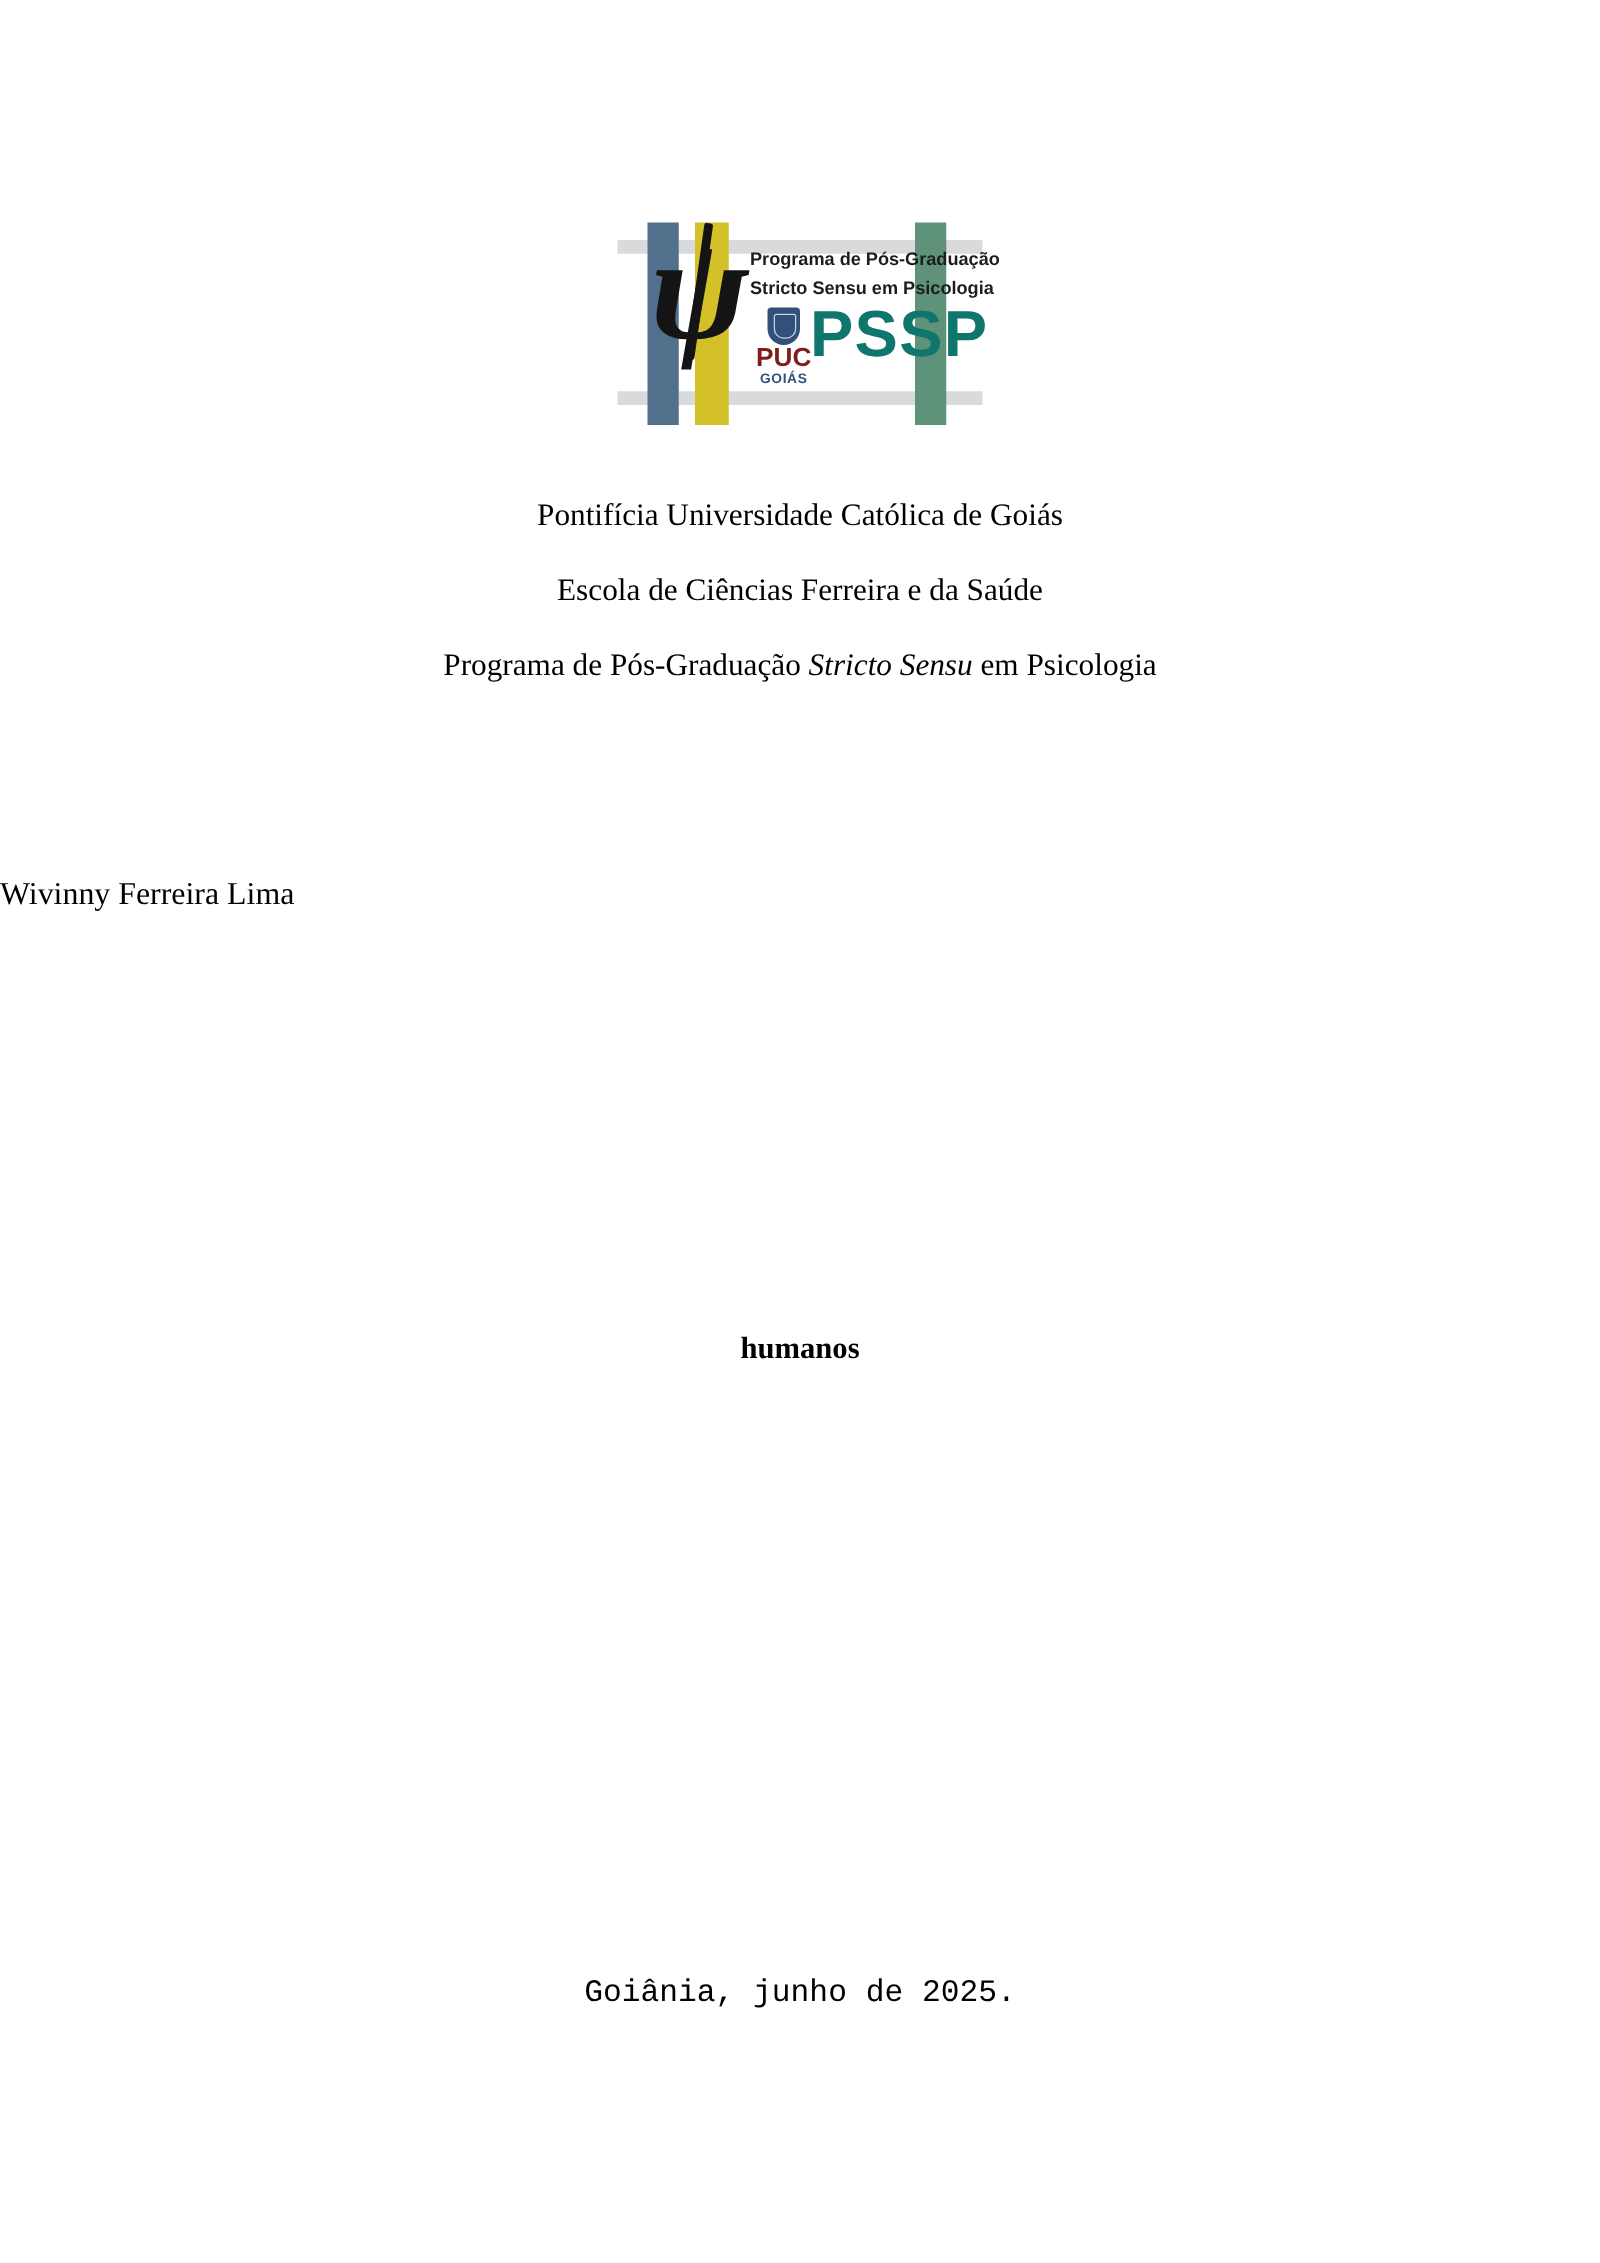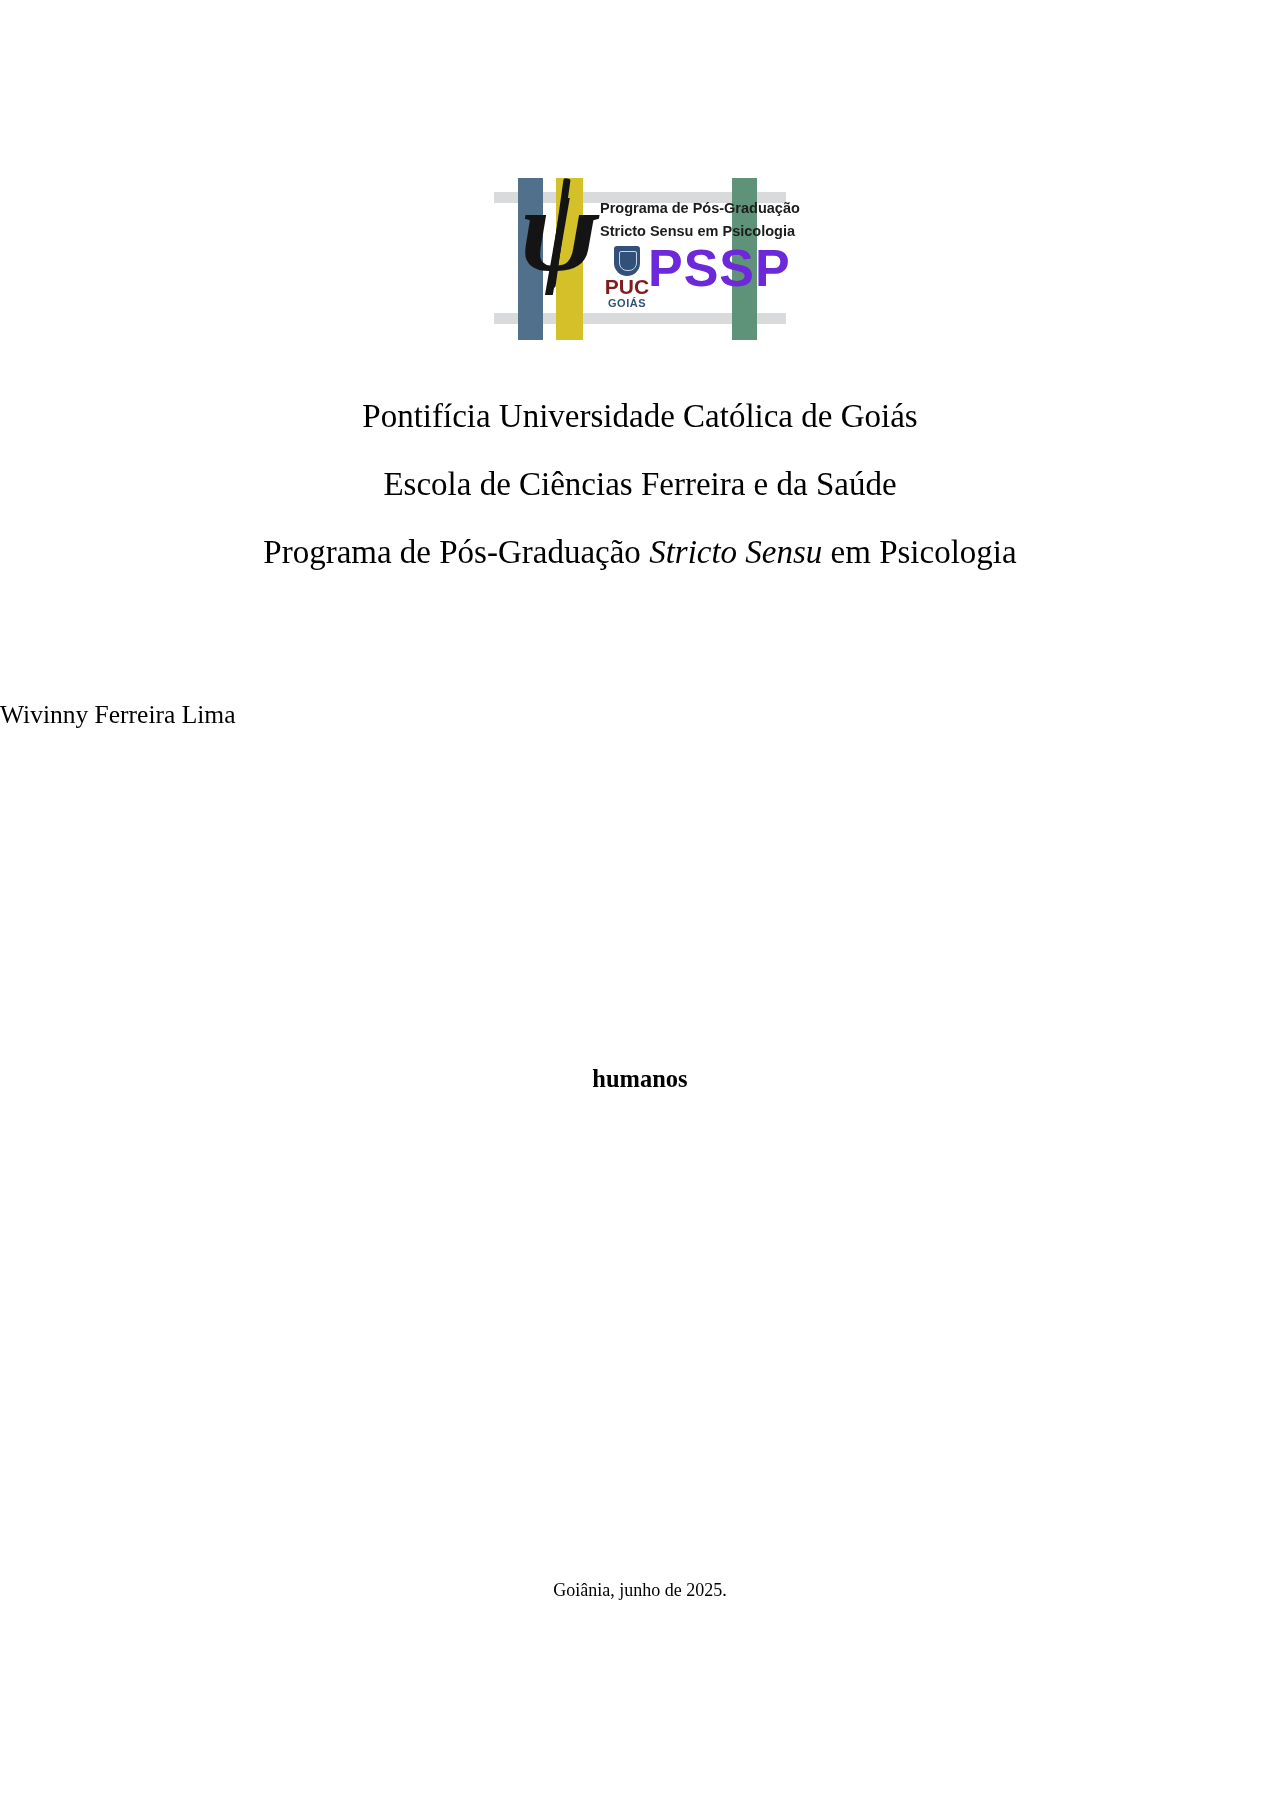"PSSP" .logo .pssp { color: #6d28d9 -> #0f766e }
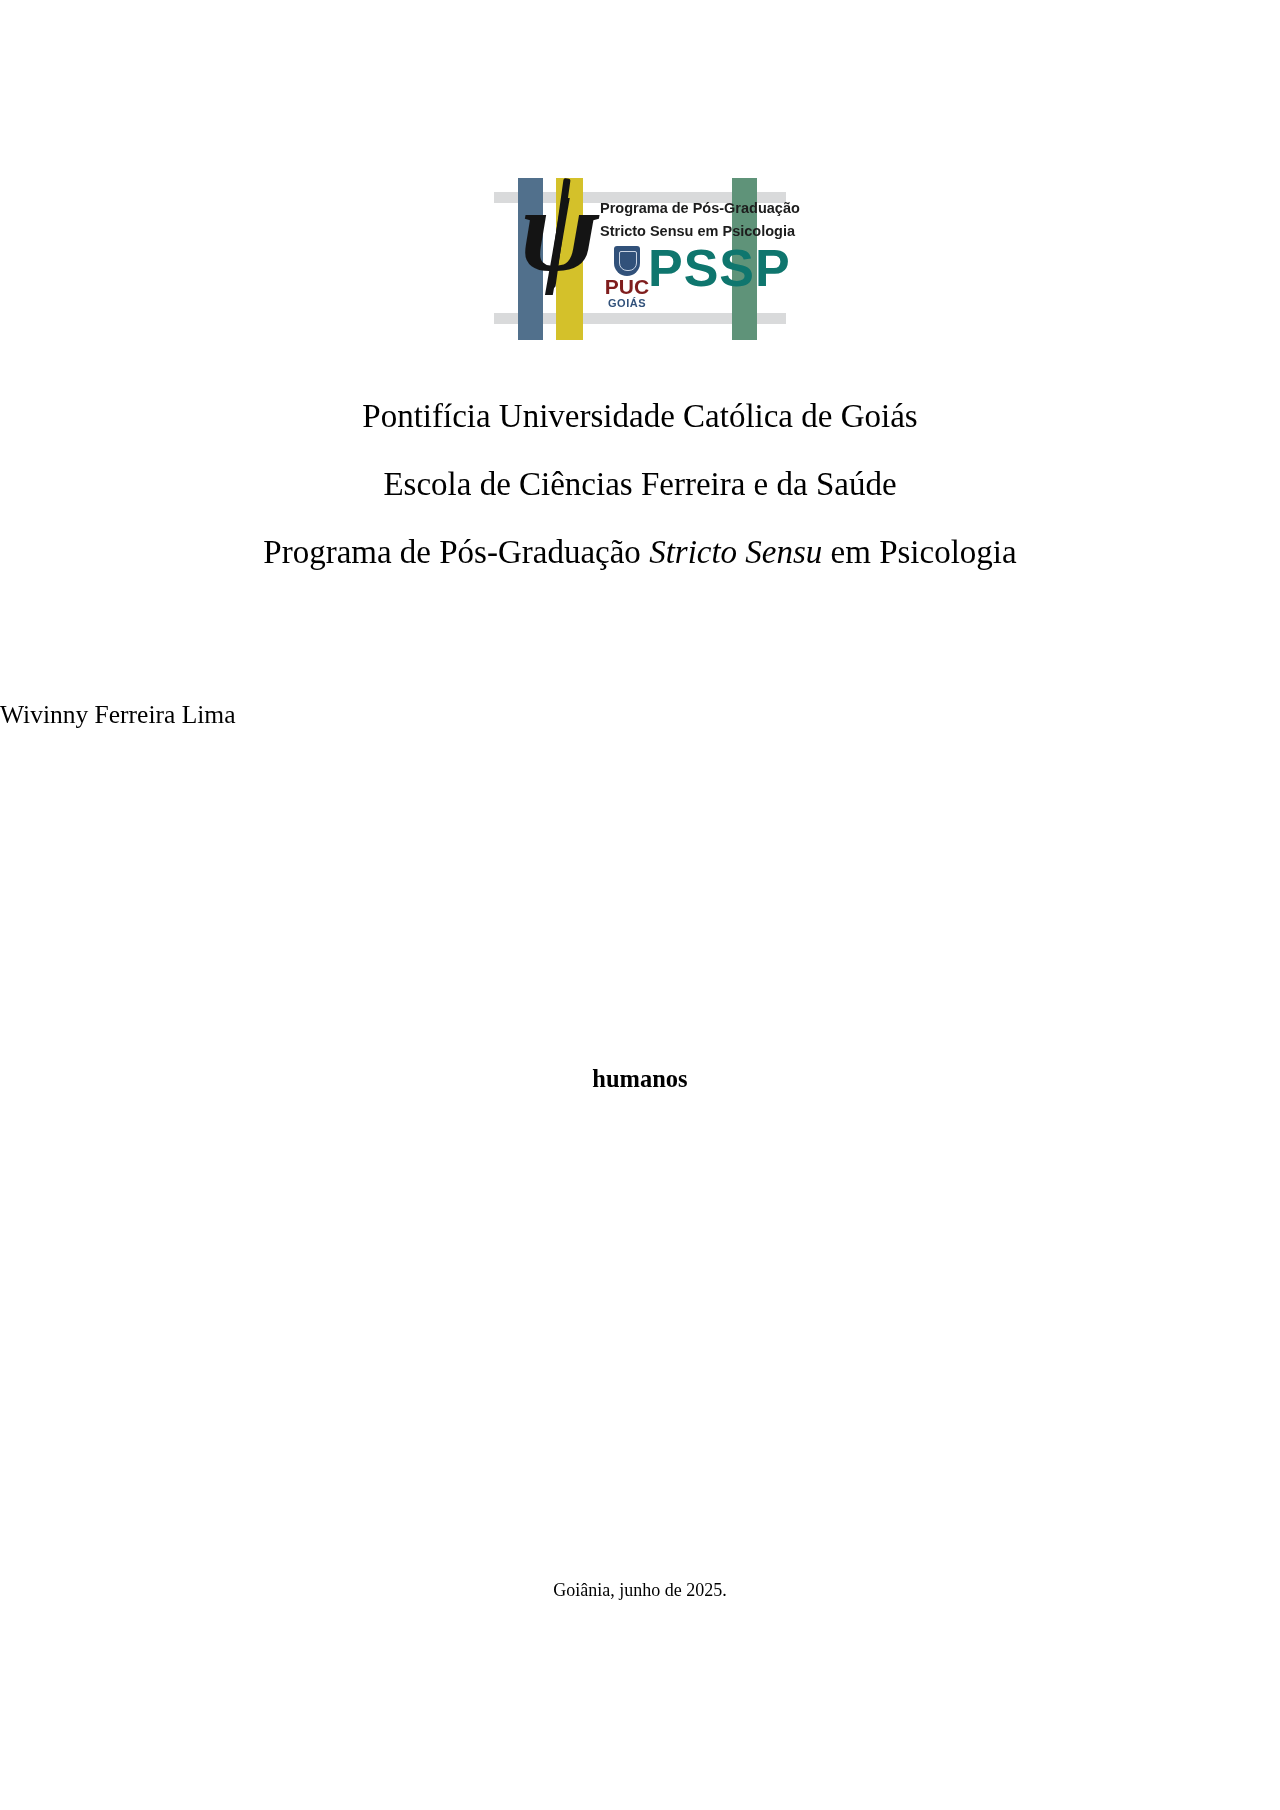"Pontifícia Universidade Católica de" .institution .line { font-size: 33px -> 25px }
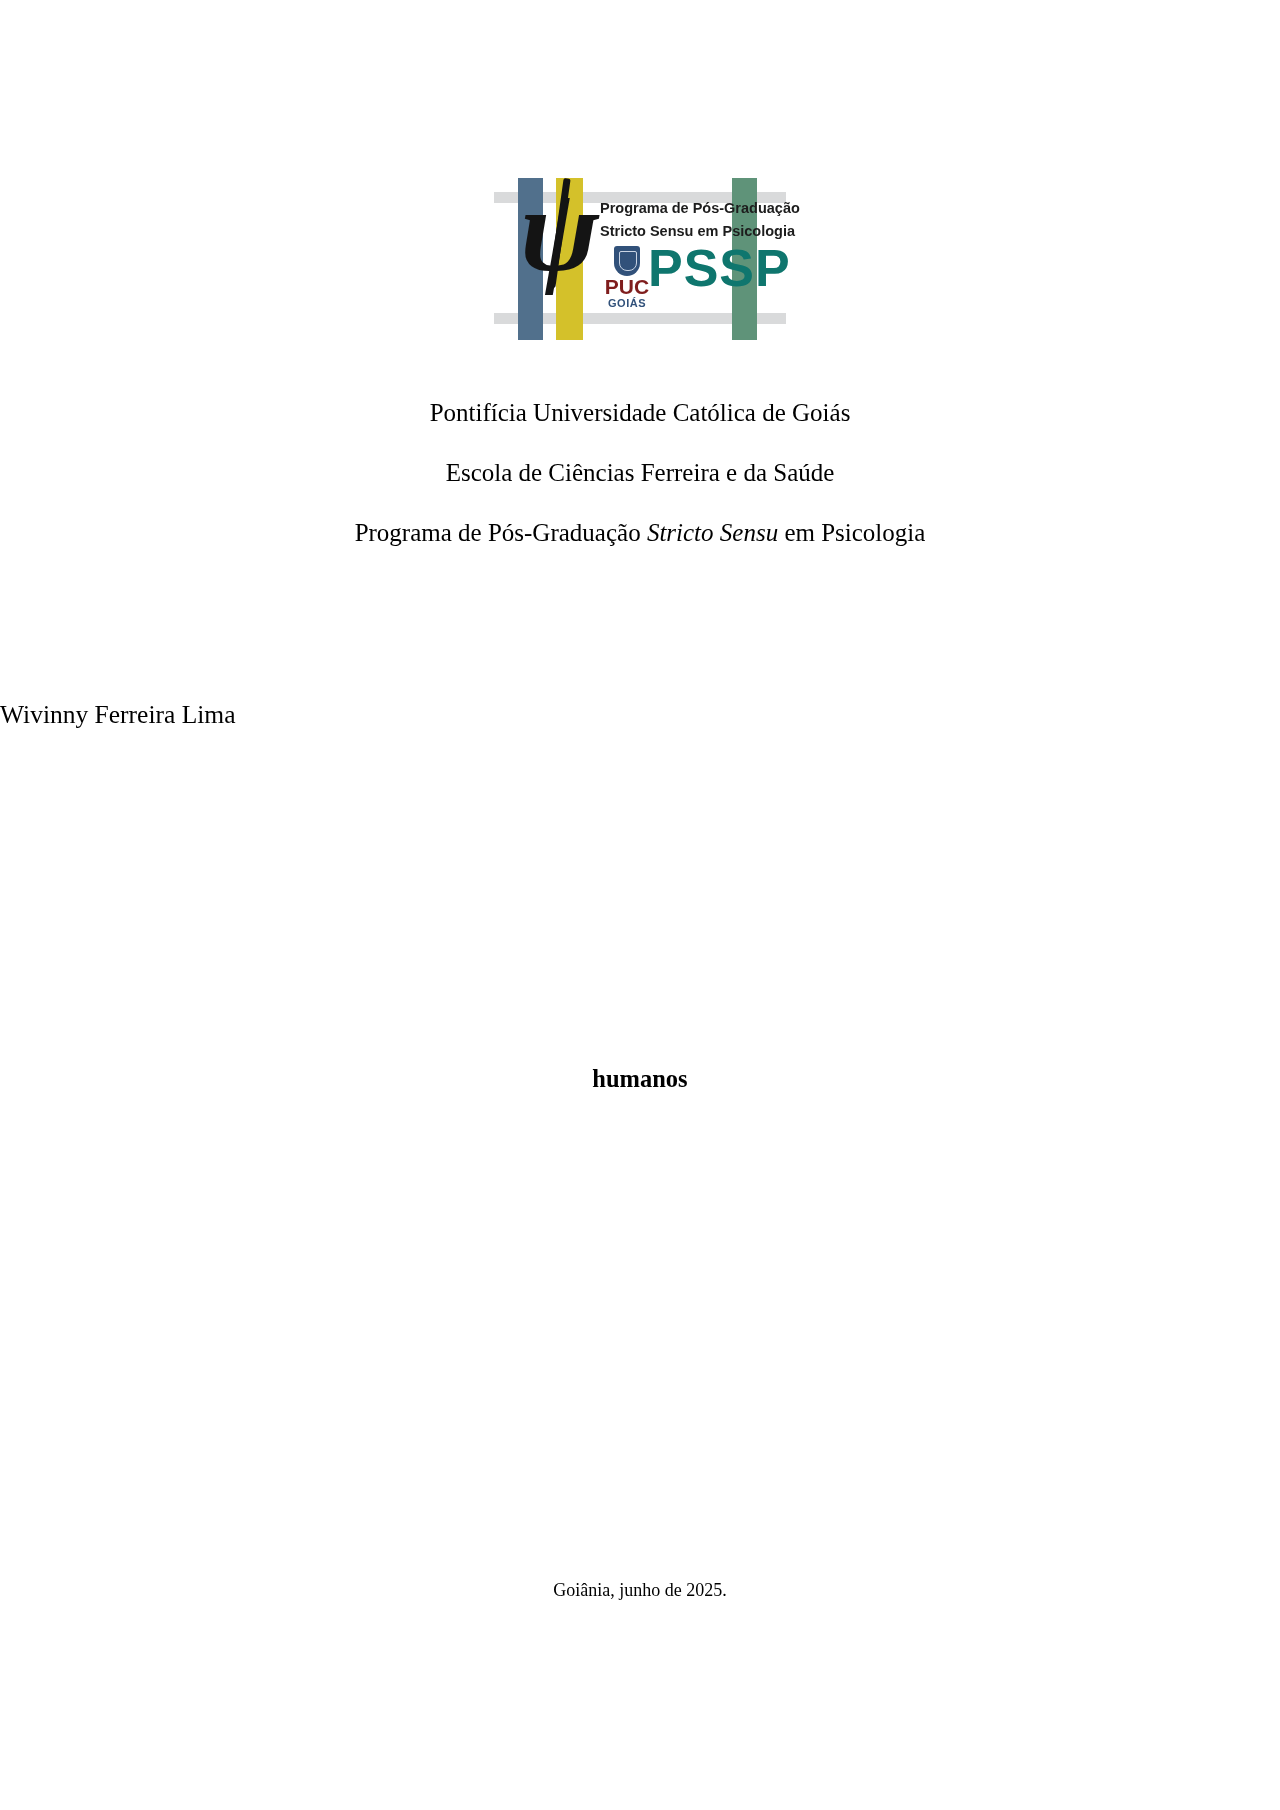"Goiânia, junho de 2025." .placedate { font-family: none -> Liberation Mono, monospace; font-size: 18px -> 25px }
